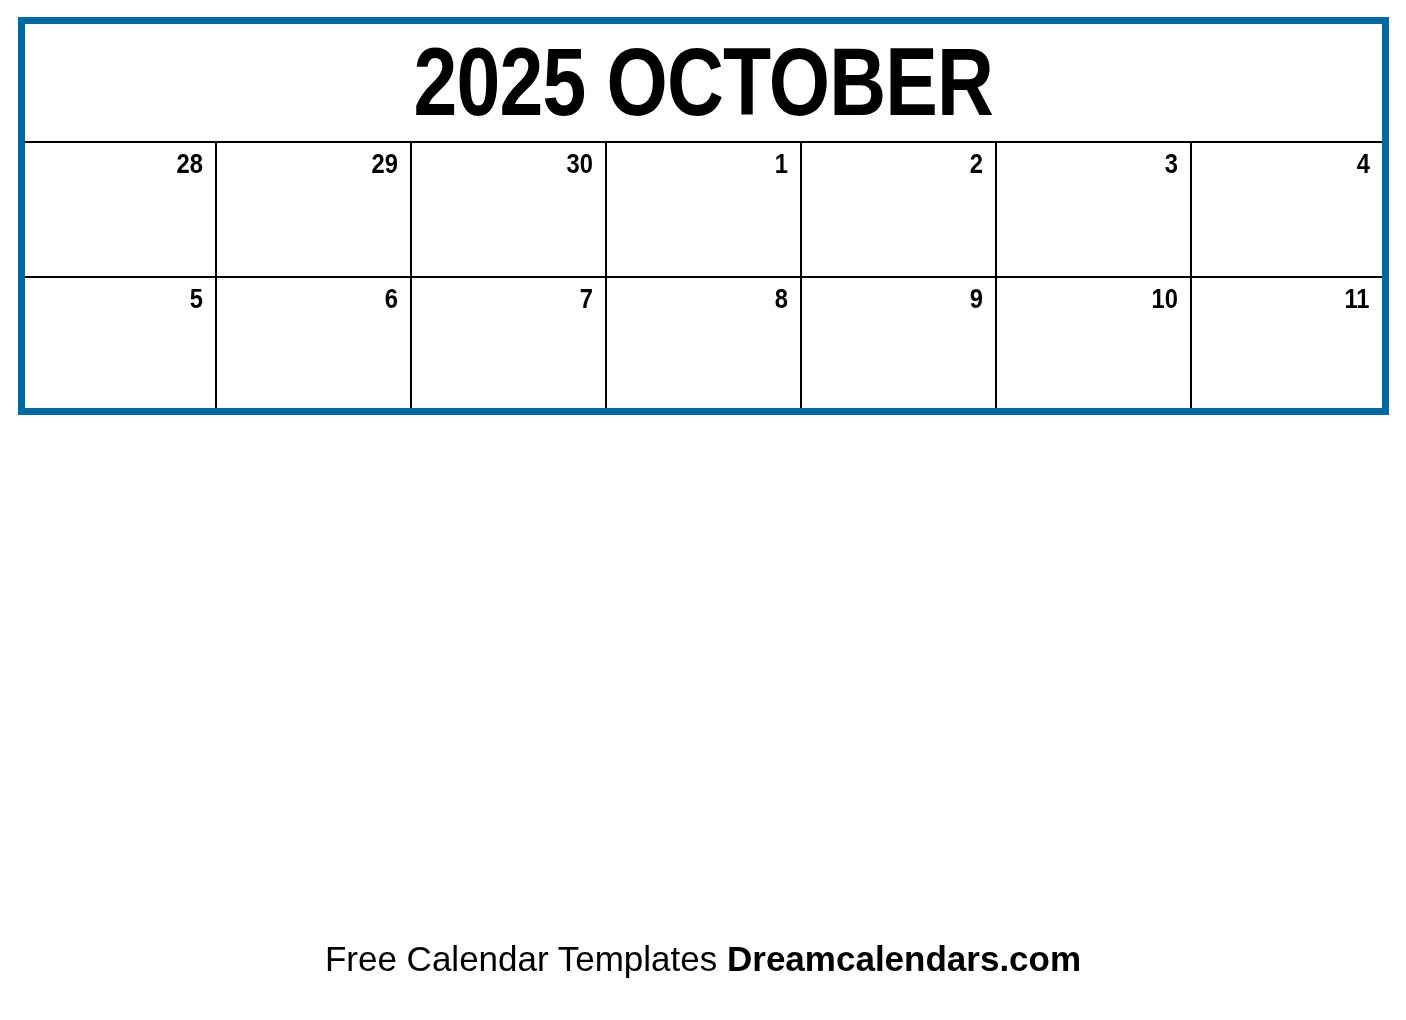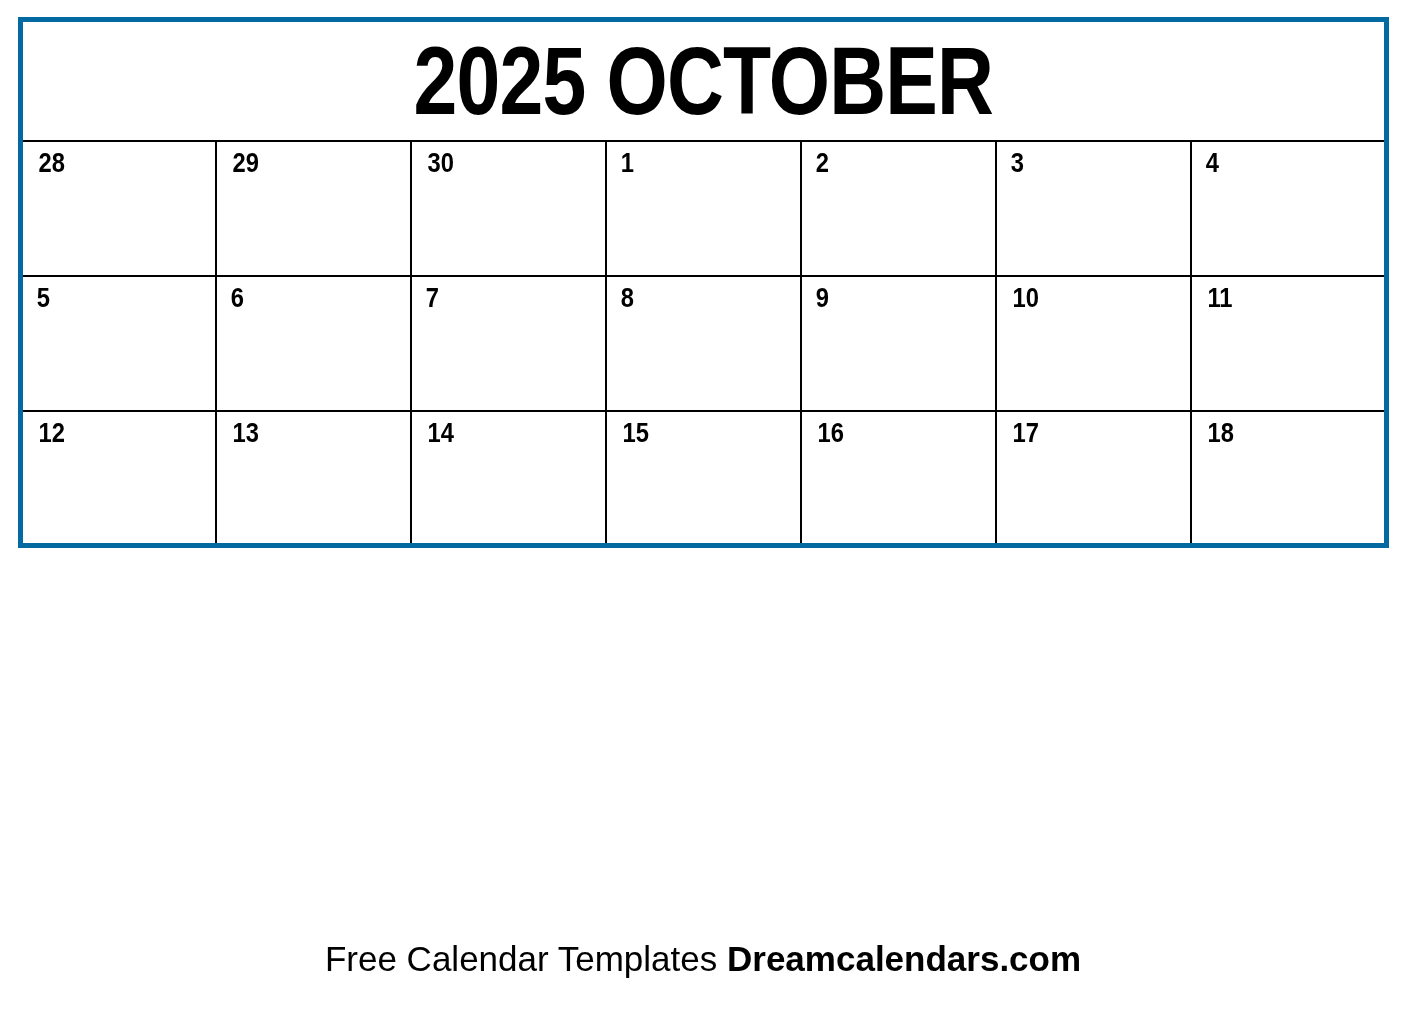"2025 OCTOBER" table.calendar { border: 5px solid #0369a1 -> 7px solid #0369a1 }
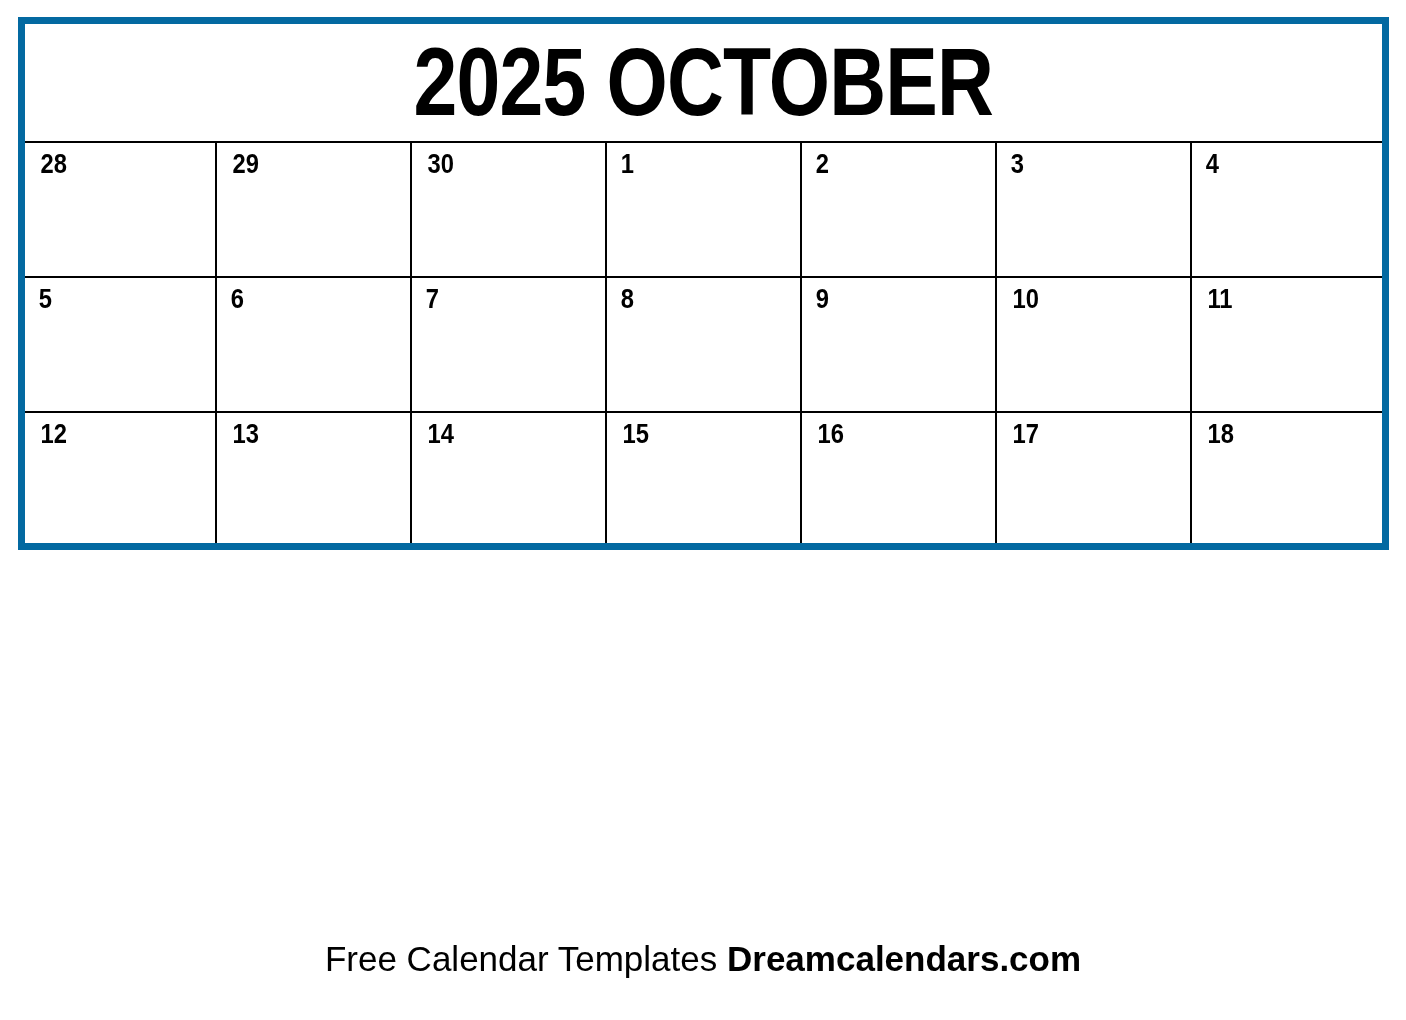"28" td.date-cell { text-align: none -> right }
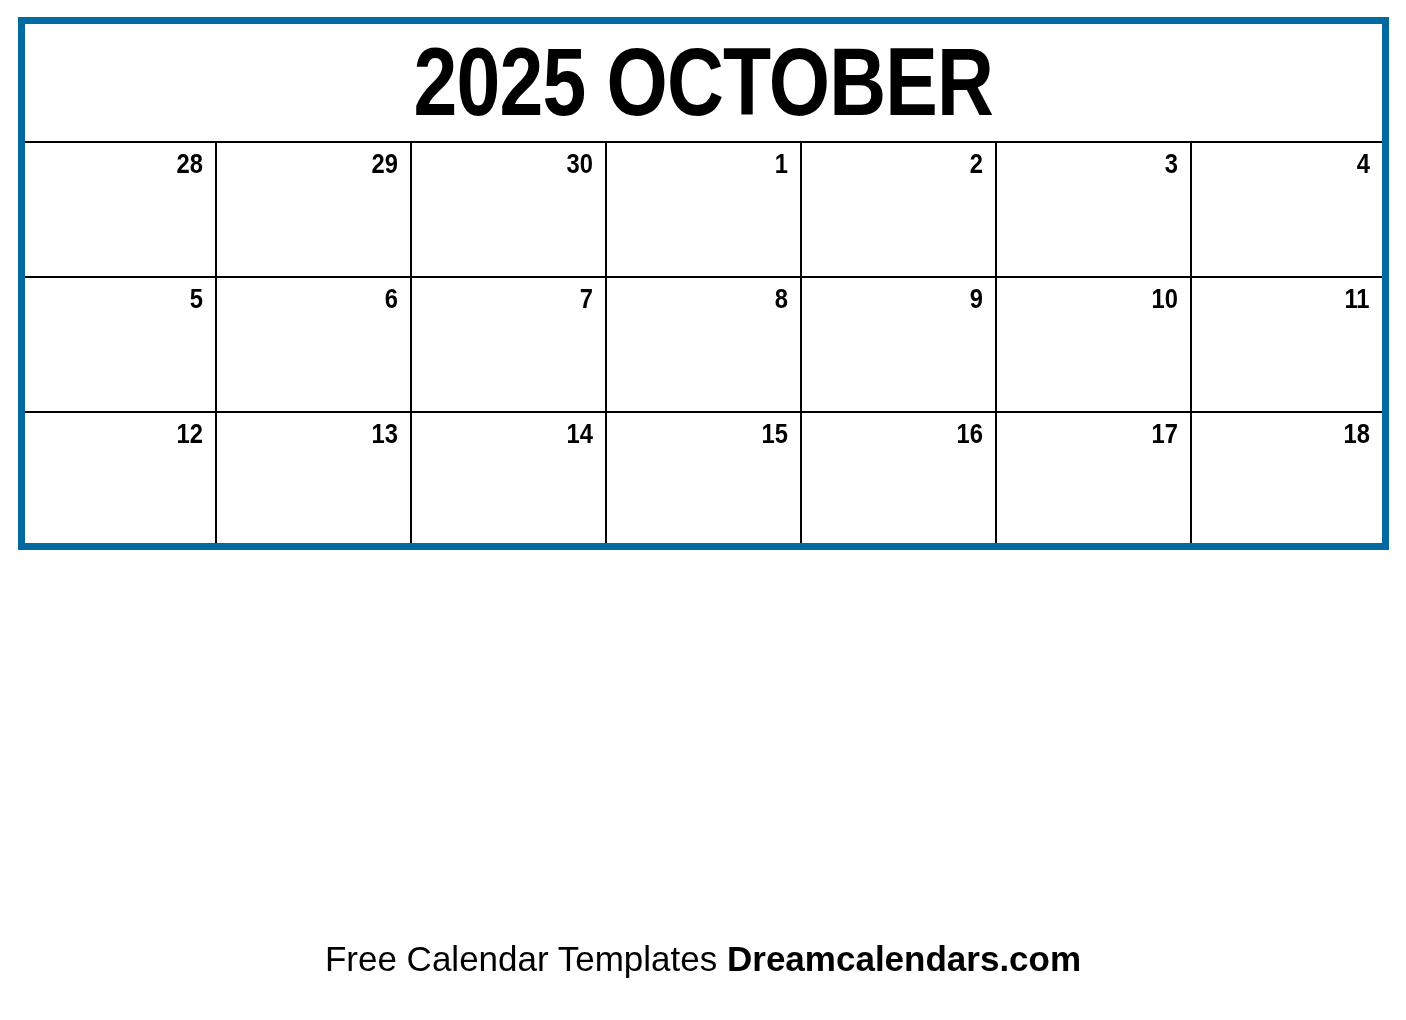"12" tr { html: <tr> <td><span>12</span></td> <td><span>13</span></td> <td><span>14</span></td> <td><span>15</span></td> <td><span>16</span></td> <td><span>17</span></td> <td><span>18</span></td> </tr> -> none }
